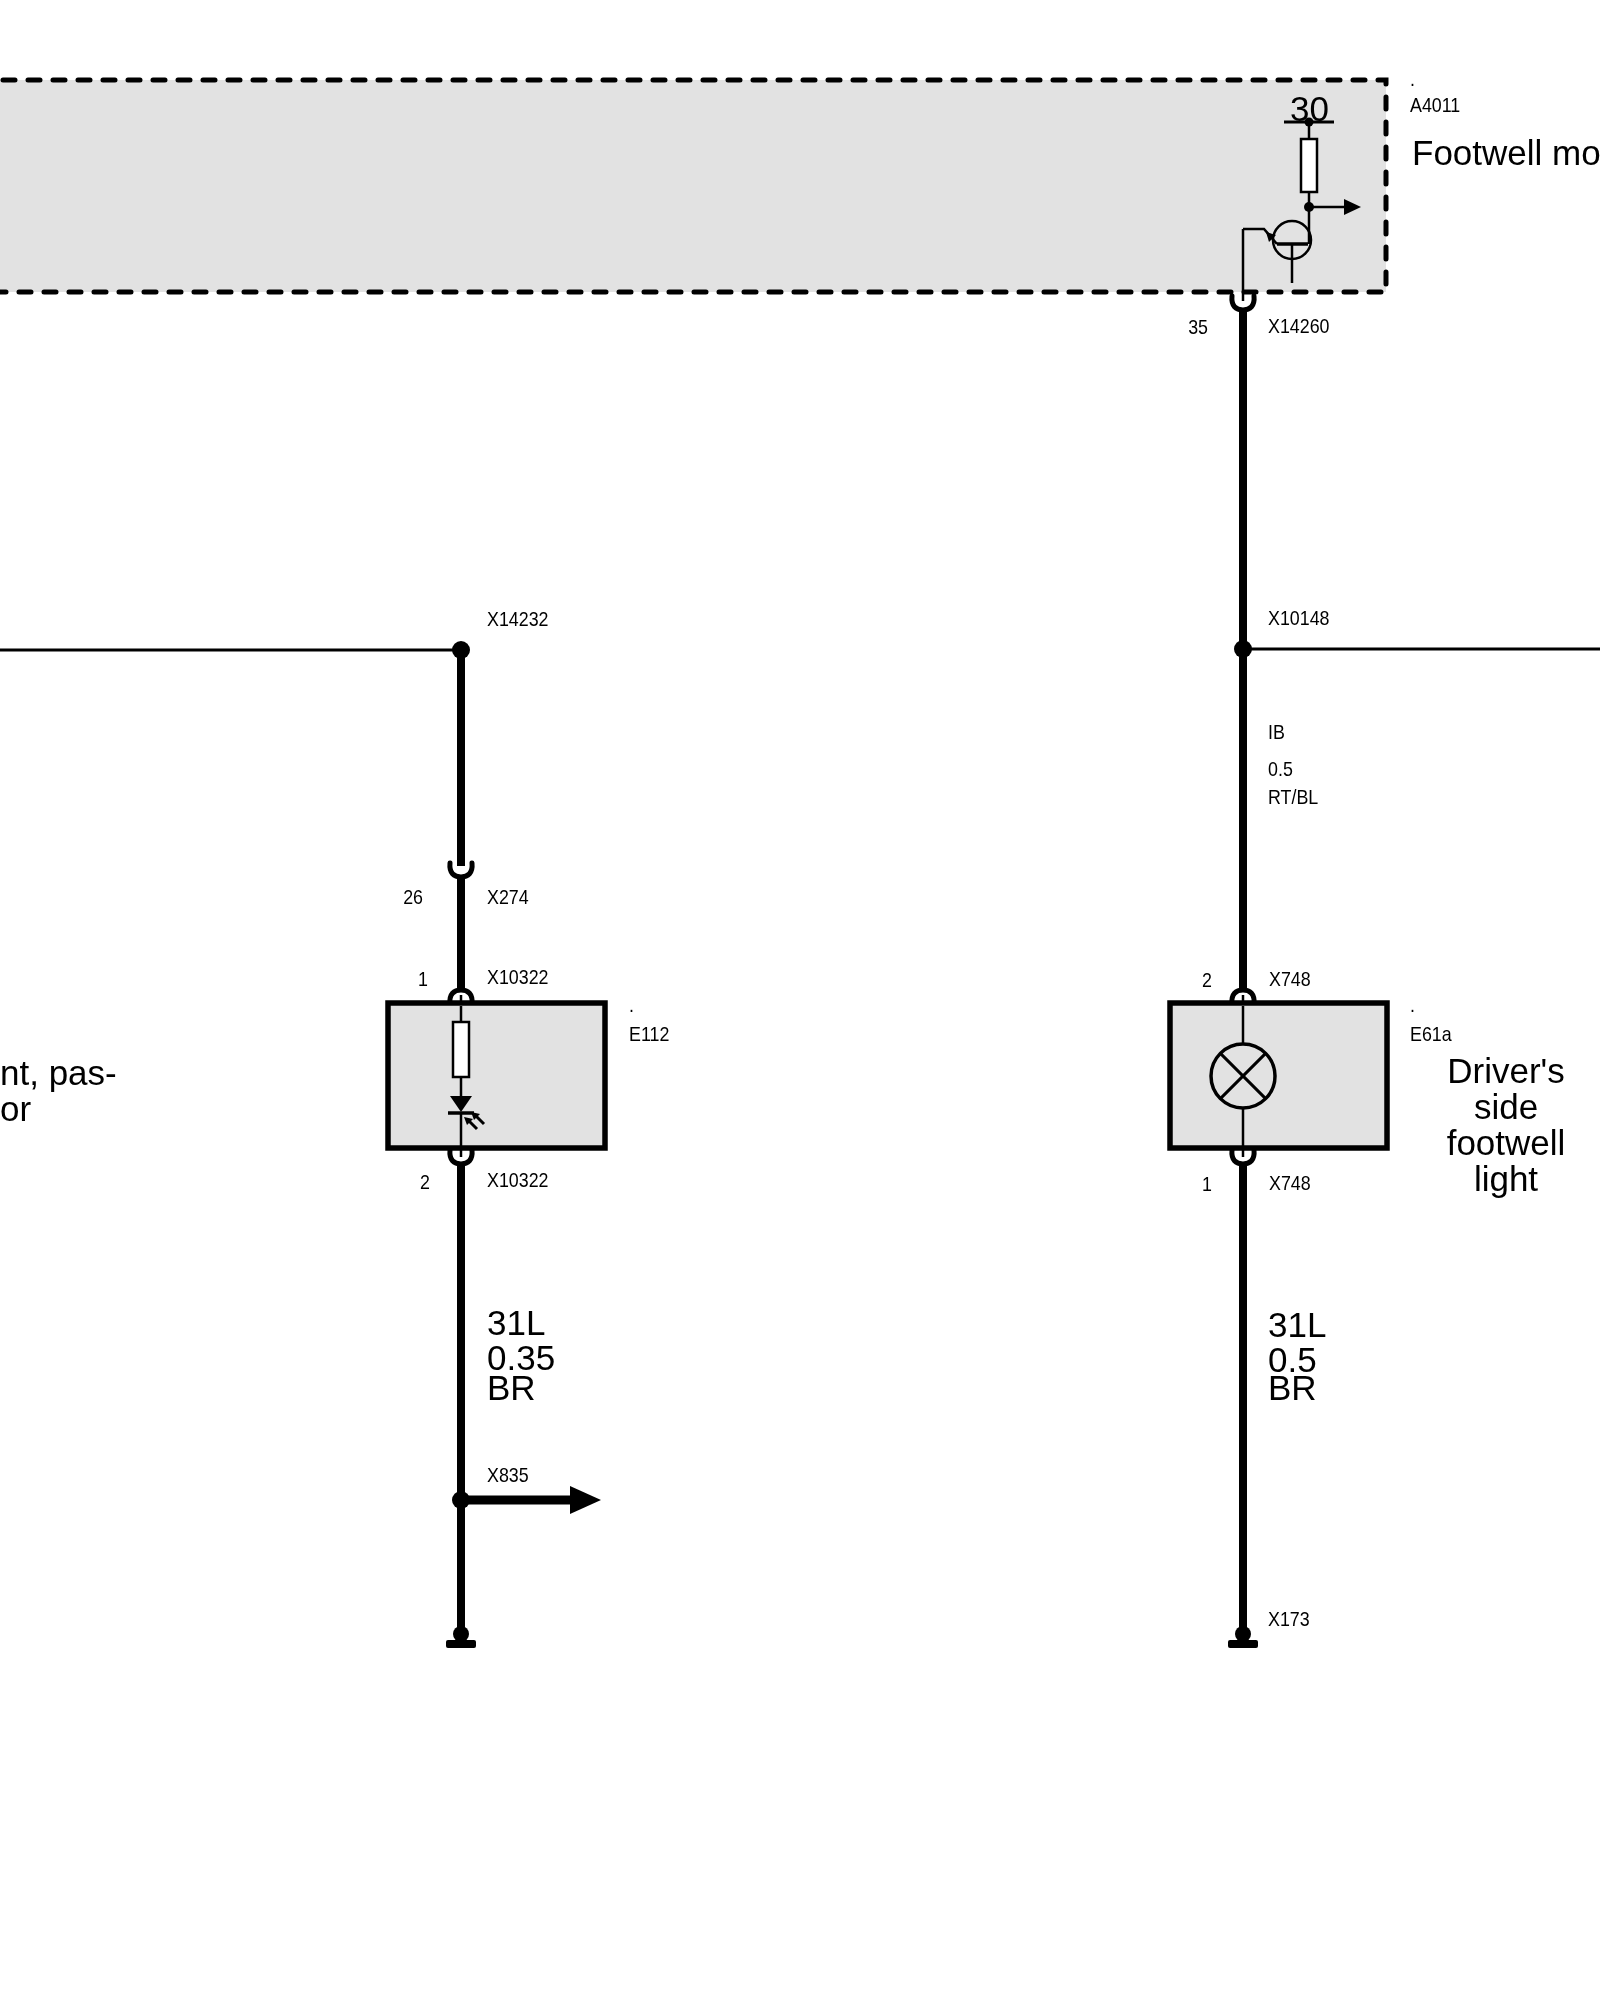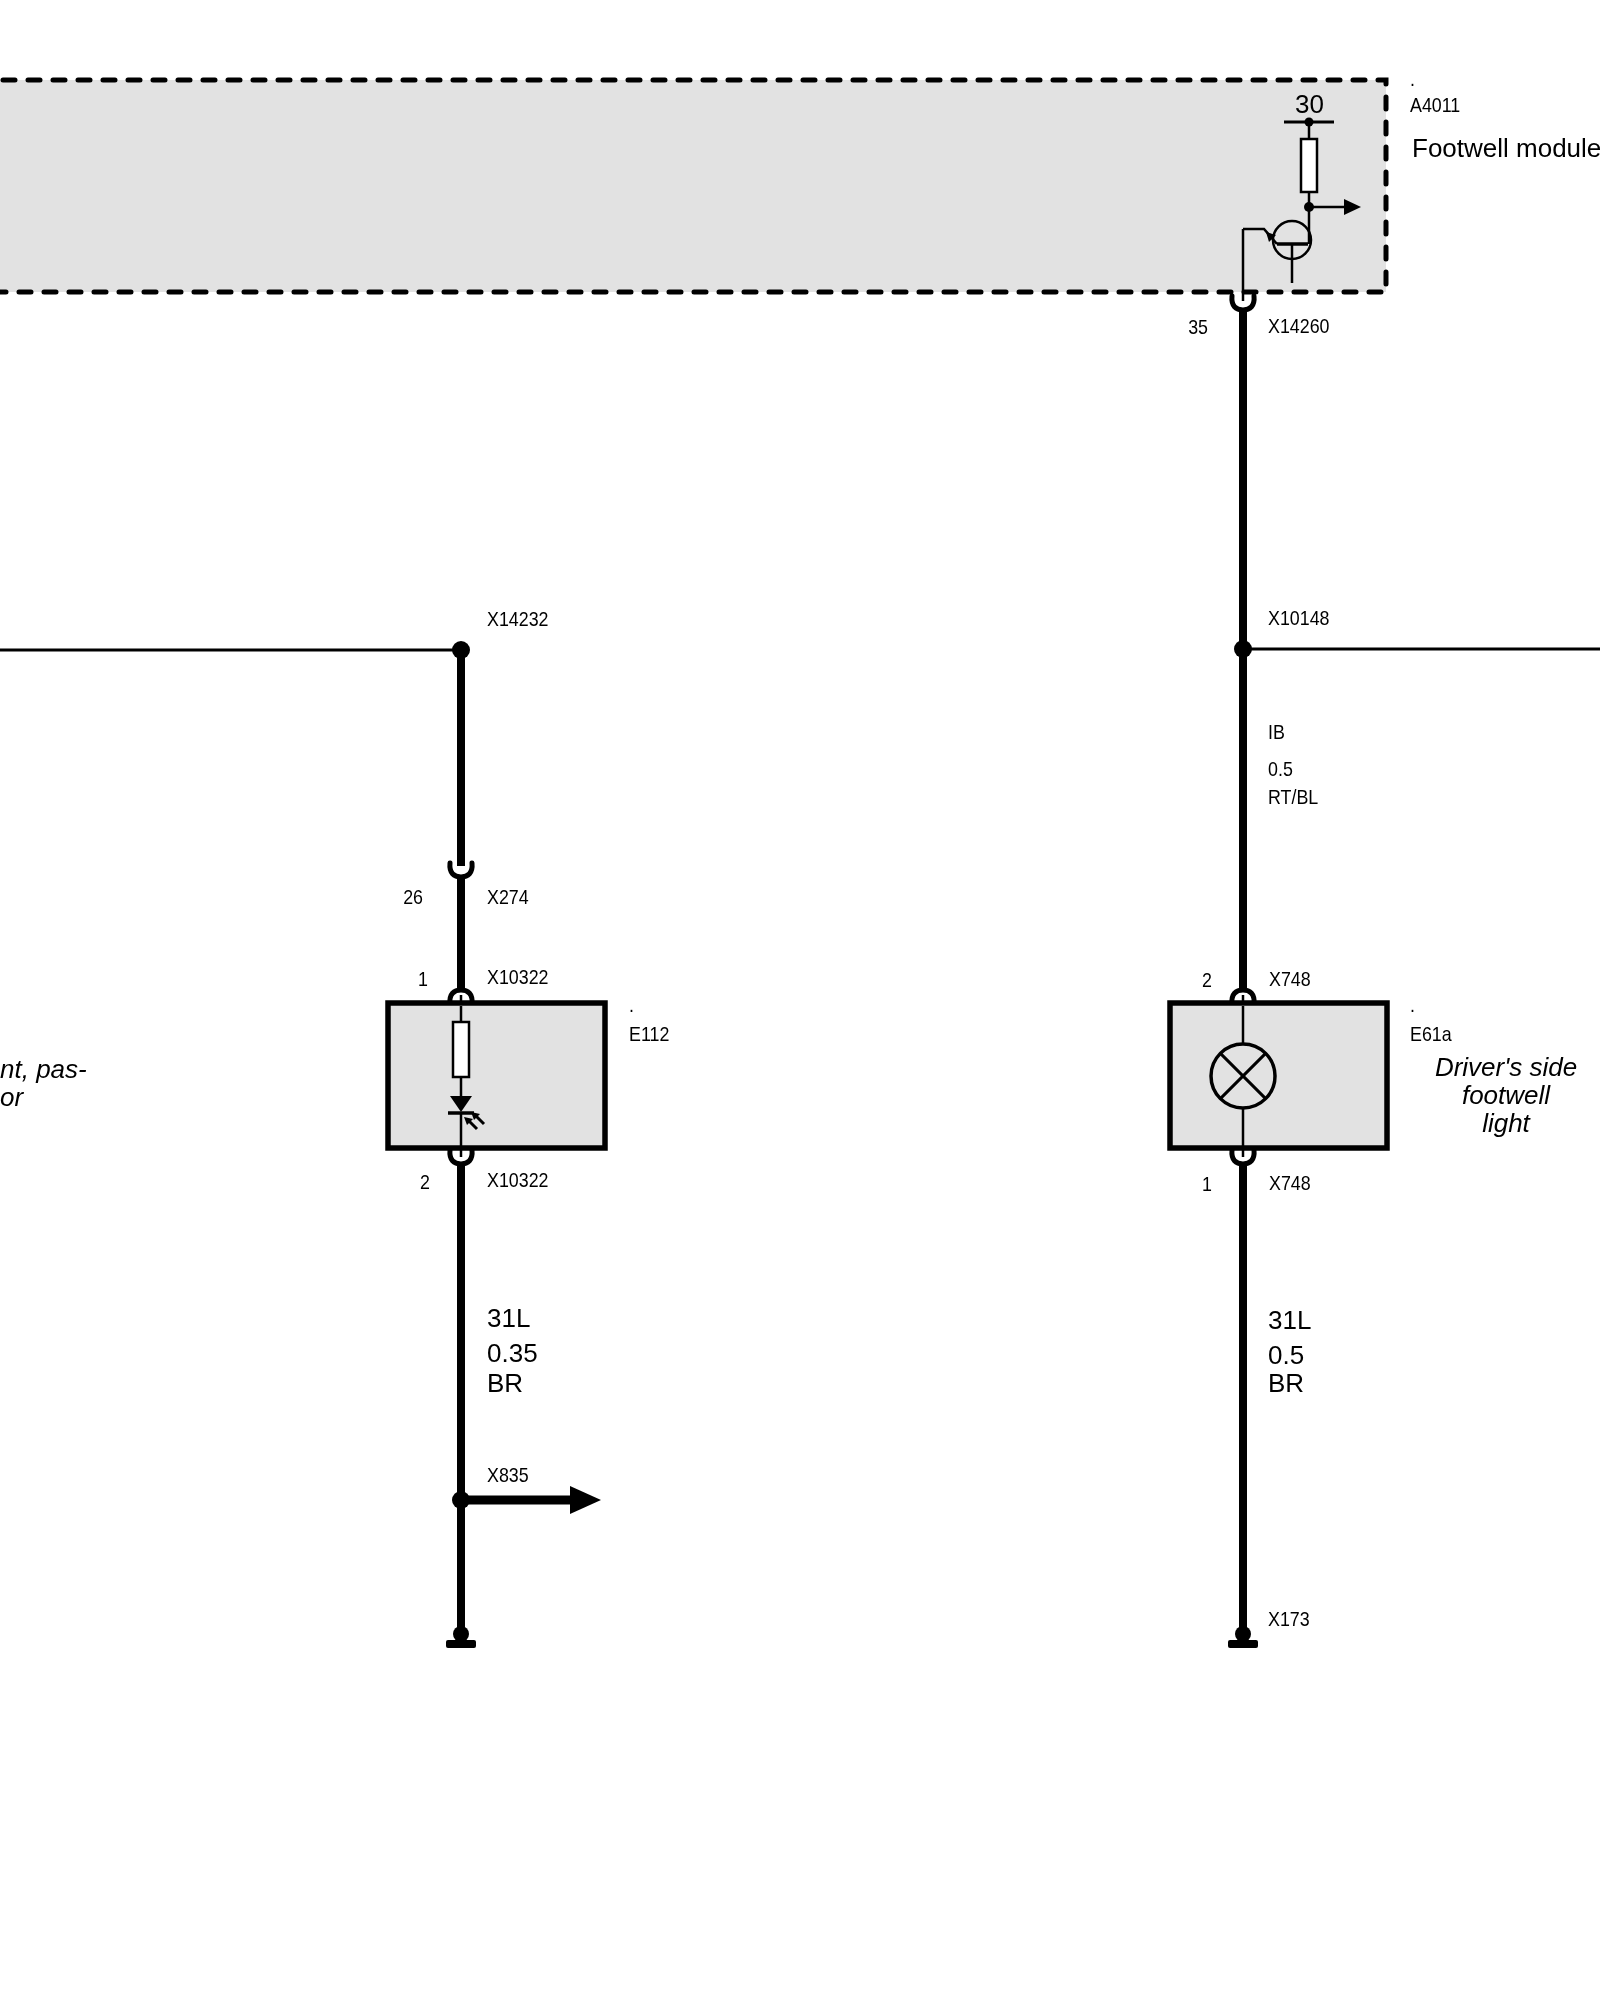"30" .lg { font-size: 26px -> 35px }
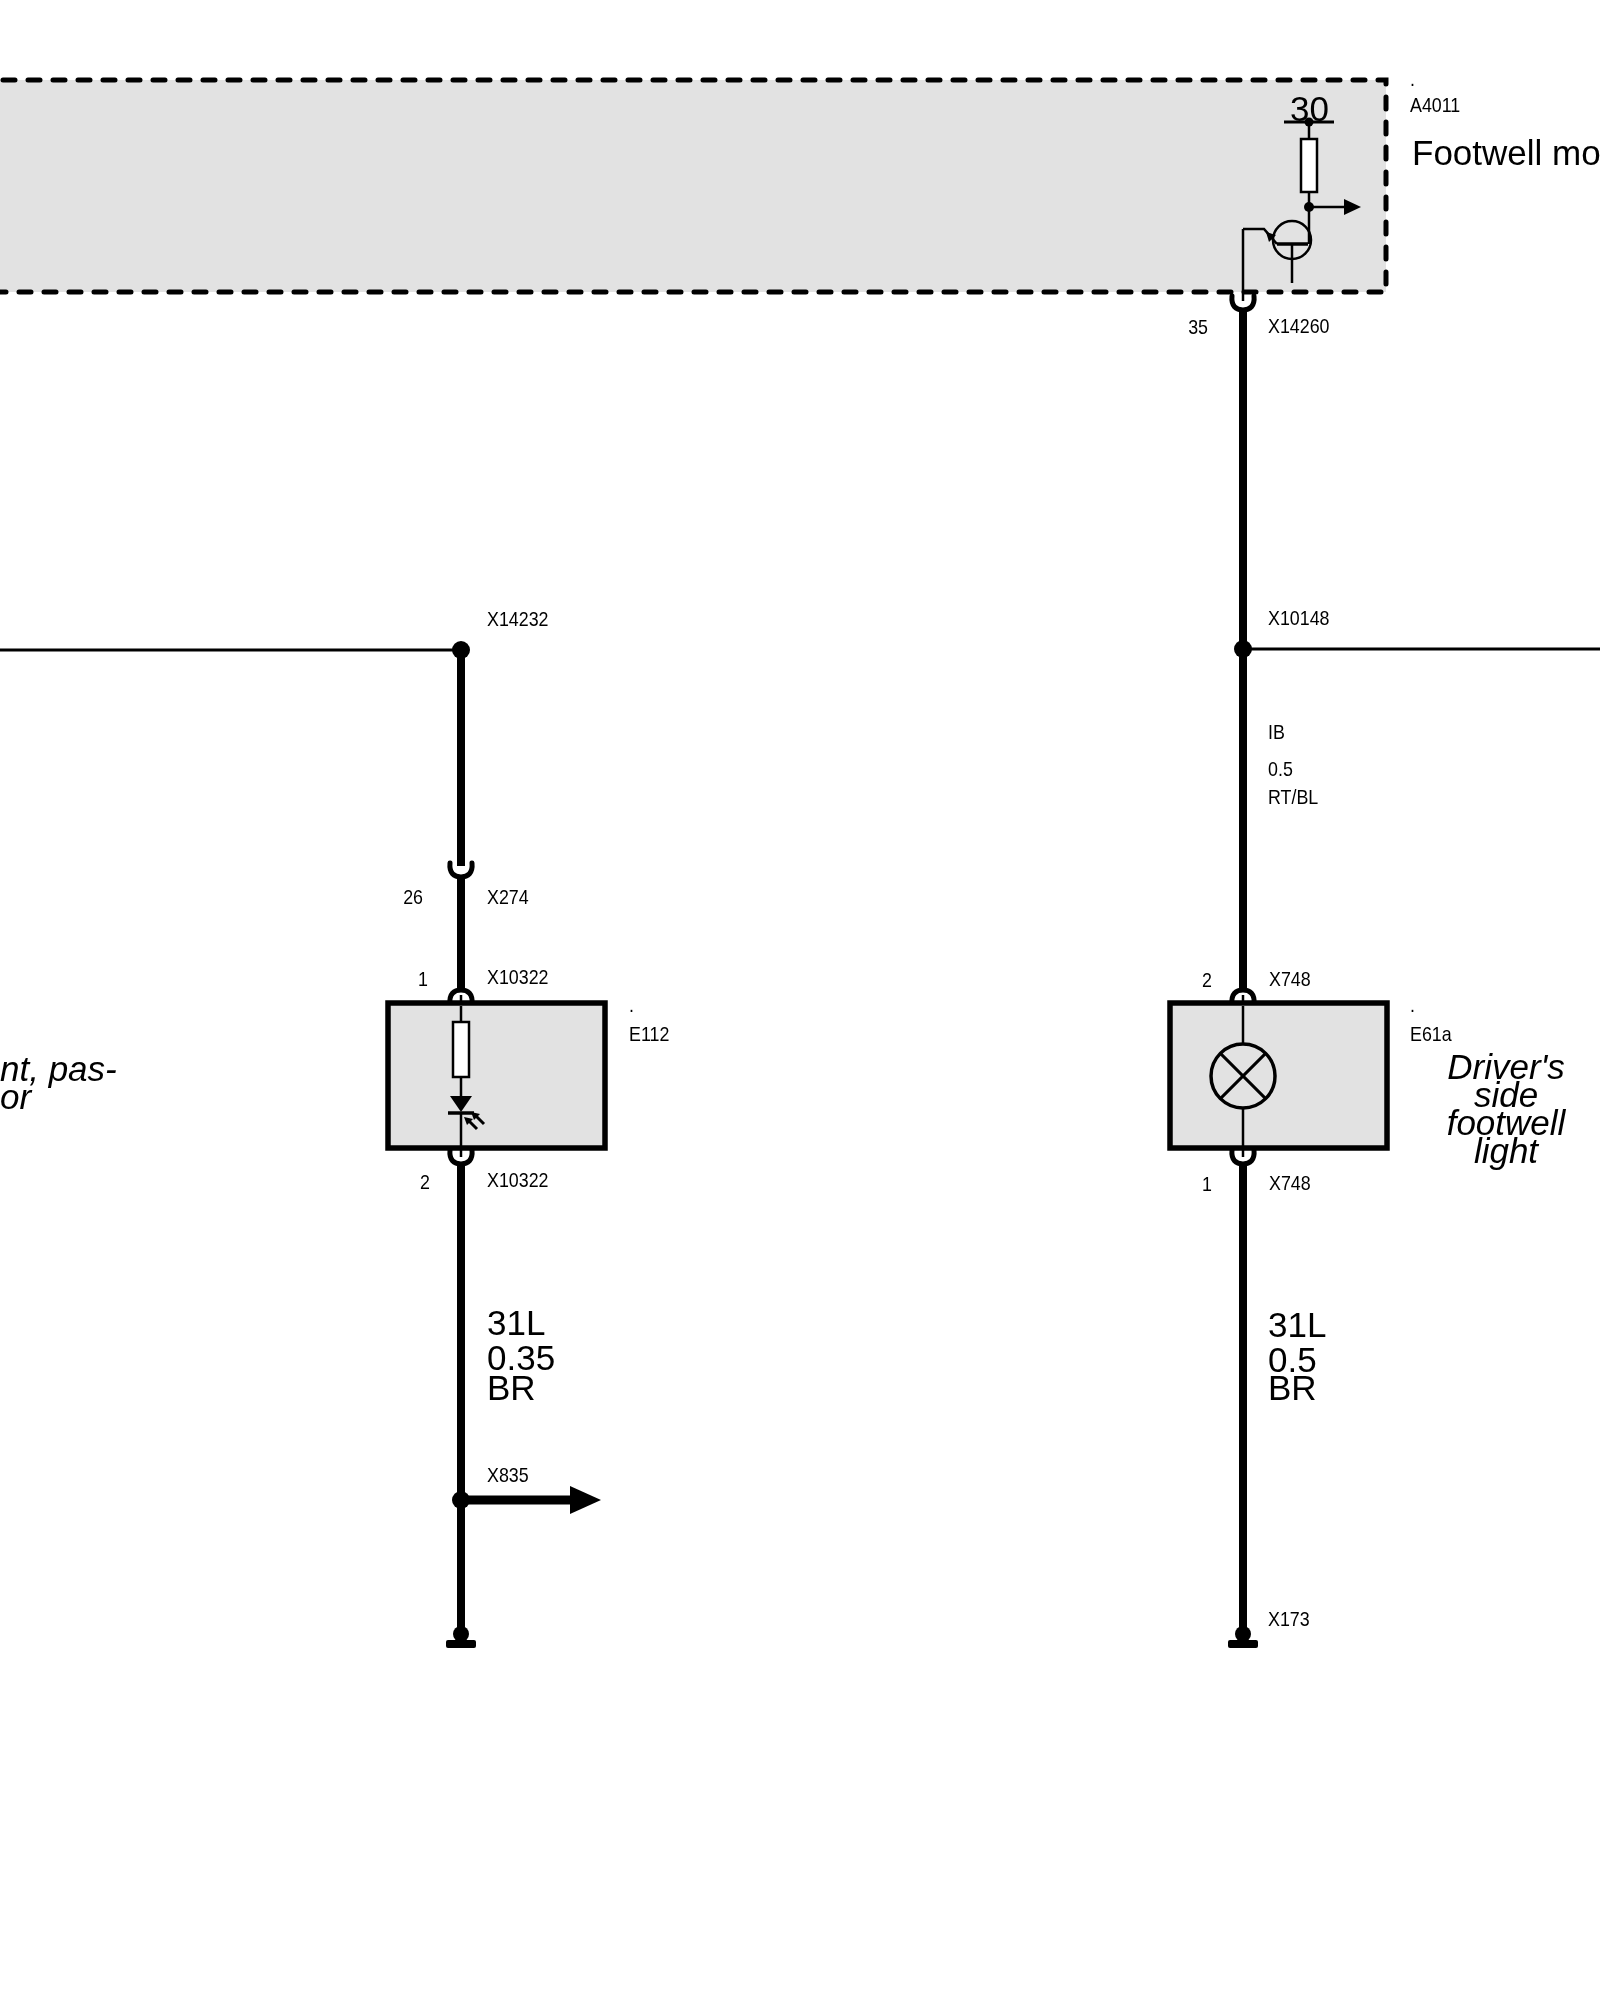"nt, pas-" .multi { font-style: italic -> none; line-height: 28px -> 36px }
